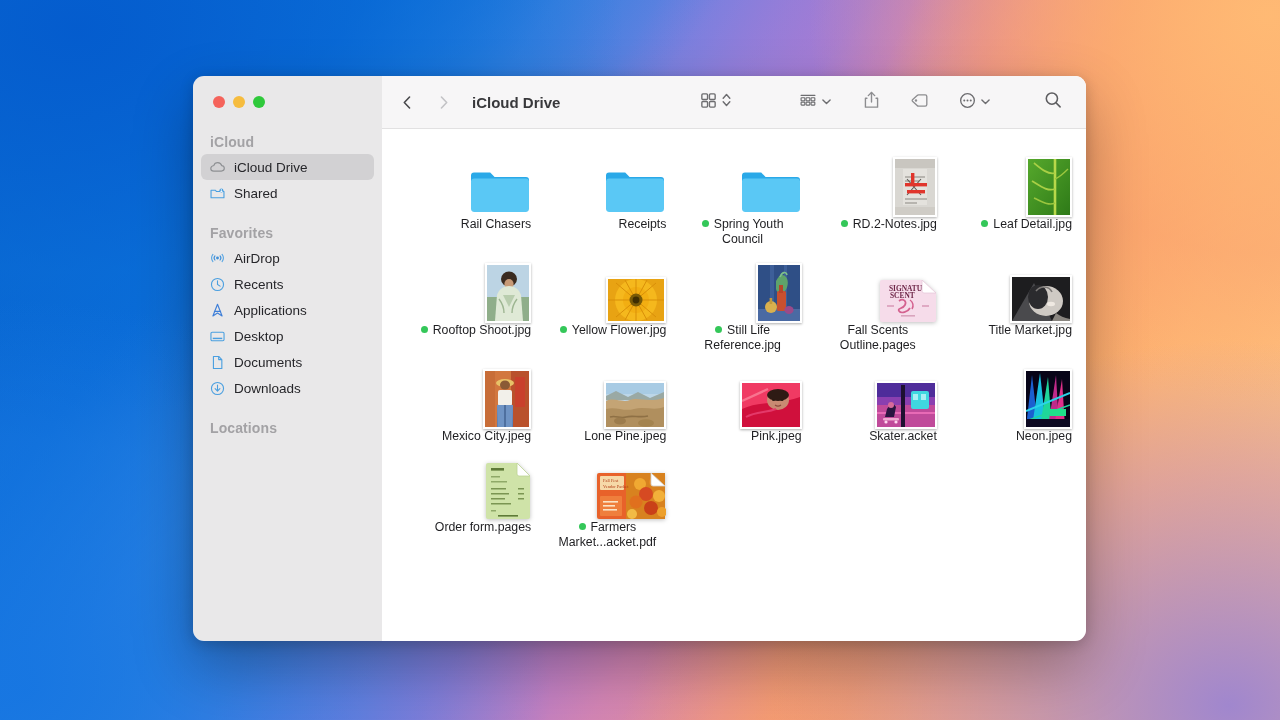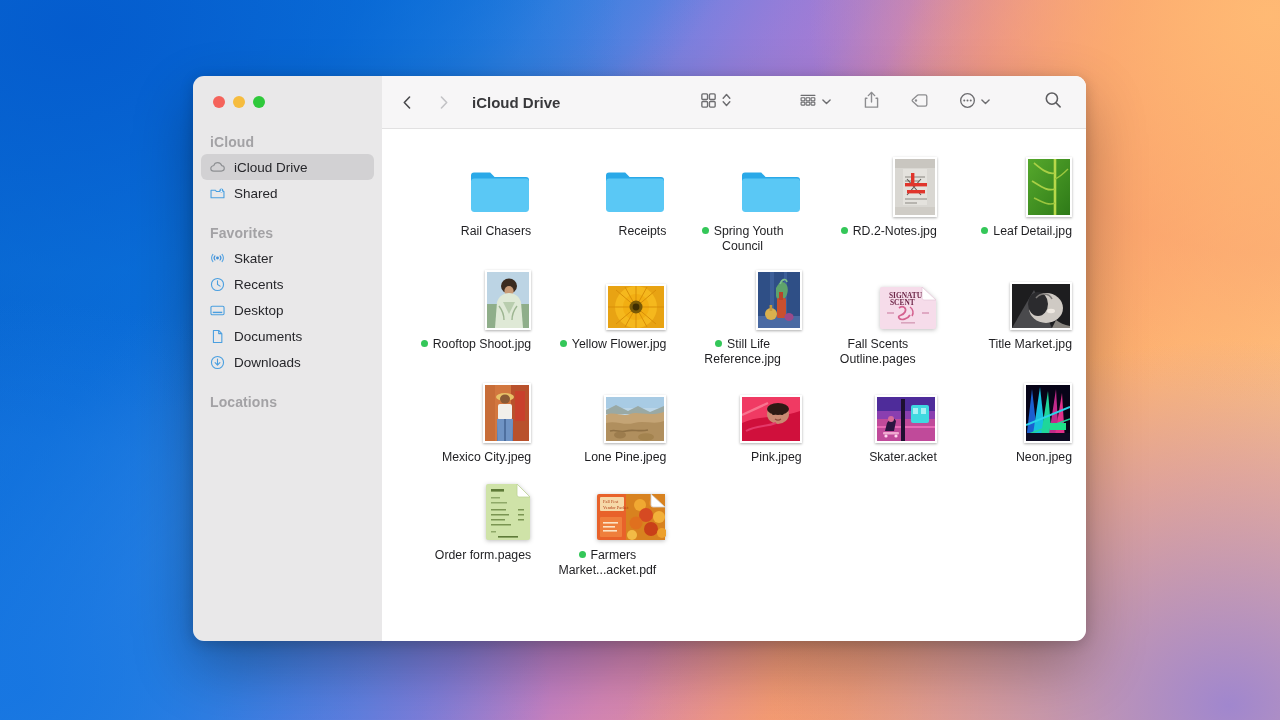"Skater" span.sb-label { text: Skater -> AirDrop }
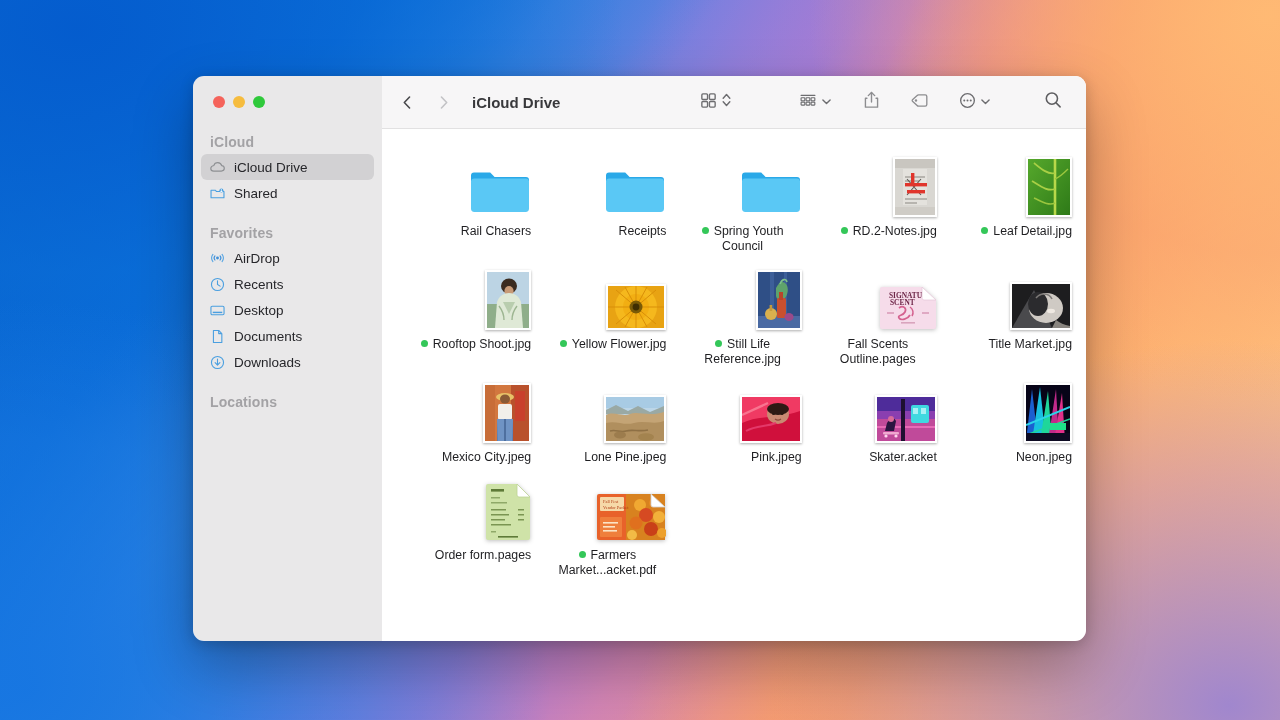"SIGNATU" .thumb-box { margin-bottom: 7px -> none }
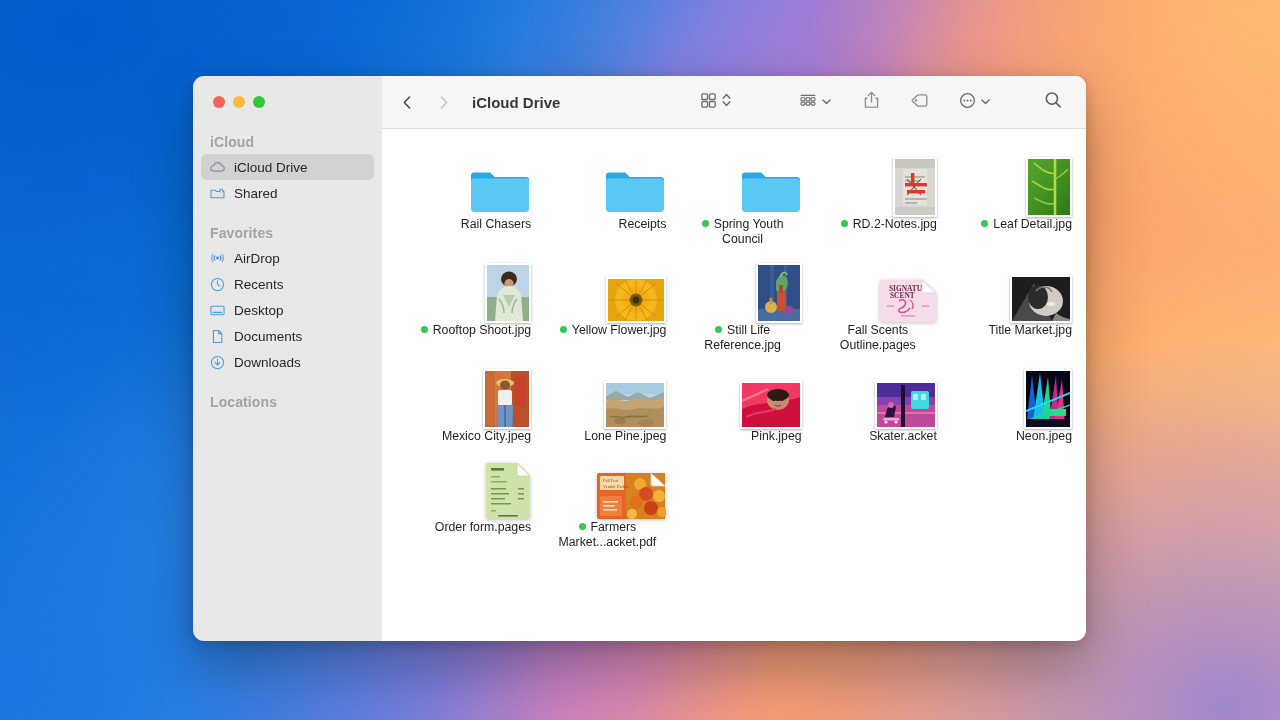"Applications" div.sb-item { html: none -> <div> <span> <svg> <path></path> <path></path> </svg> </span> <span>Applications</span> </div> }
